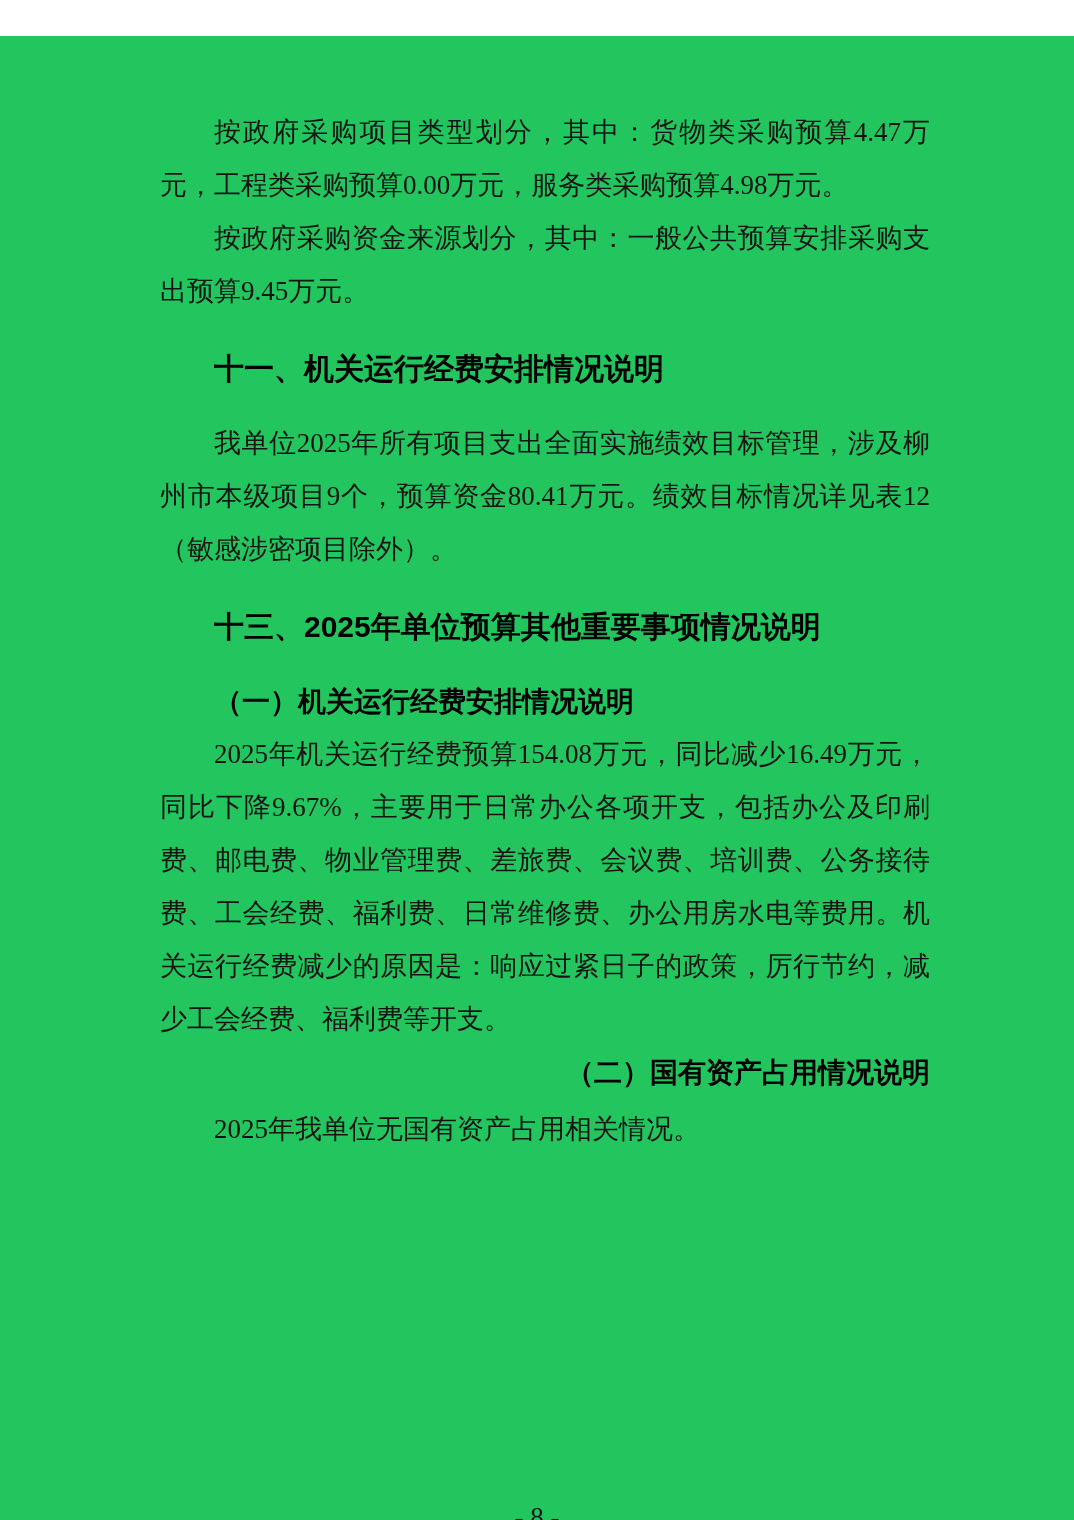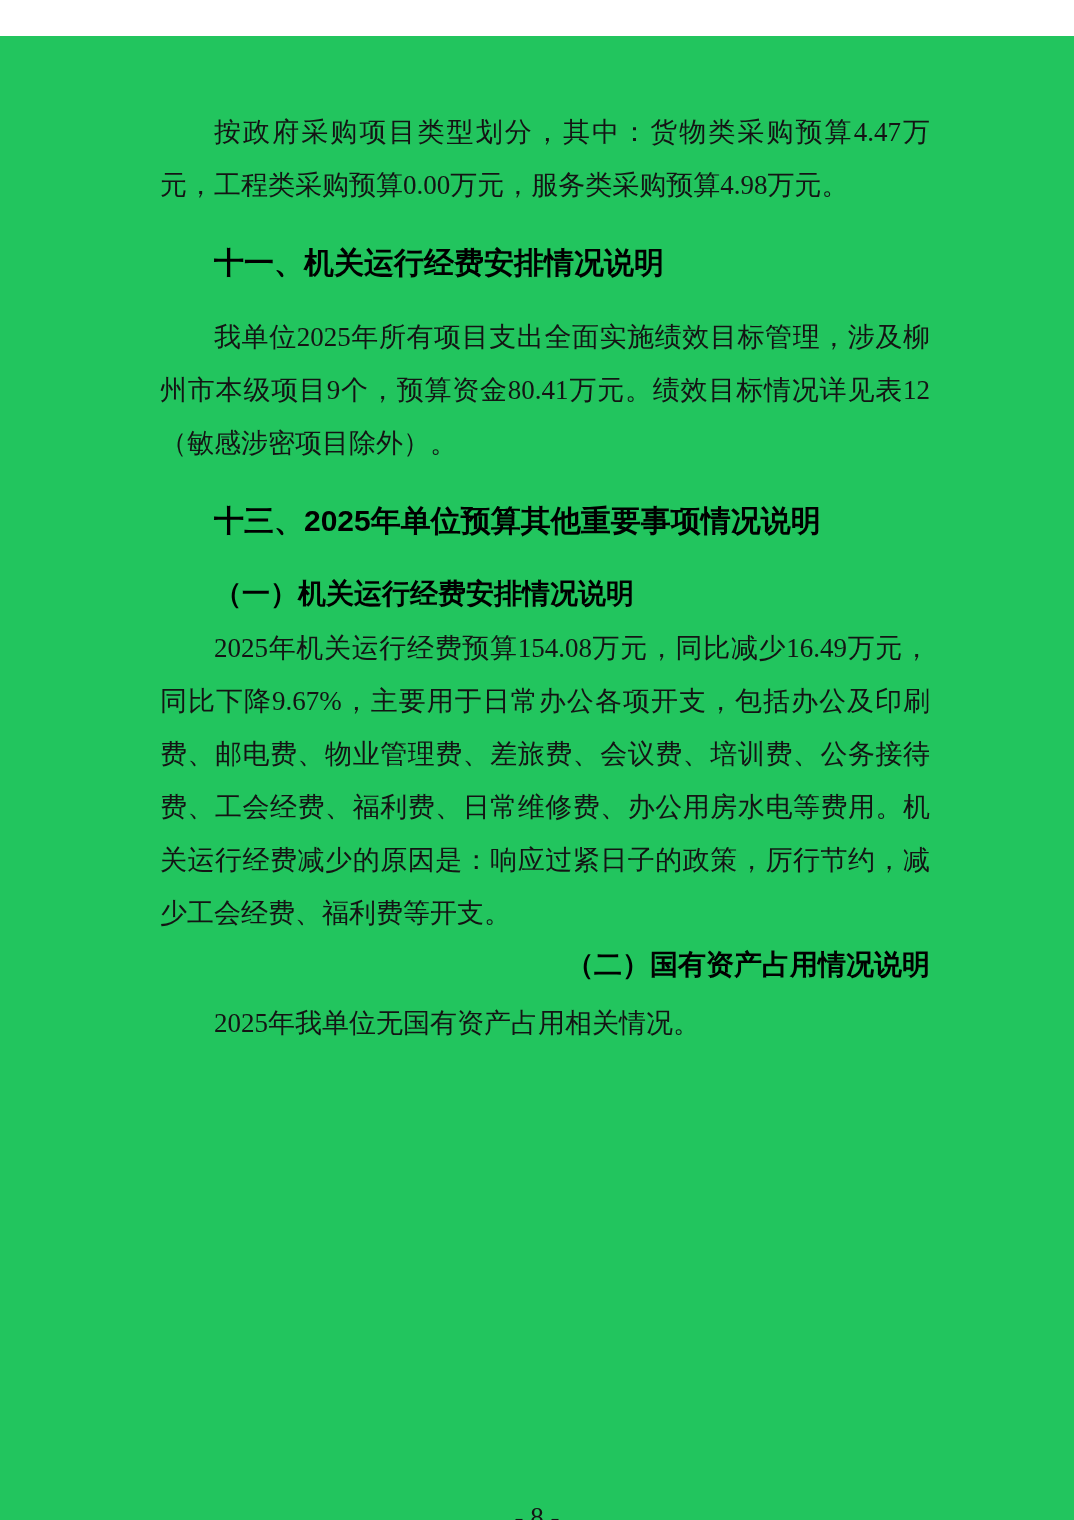"按政府采购资金来源划分，其中：一般公共预算安排采购支出预算9.45万元。" p.body-text { html: none -> <p>按政府采购资金来源划分，其中：一般公共预算安排采购支出预算9.45万元。</p> }
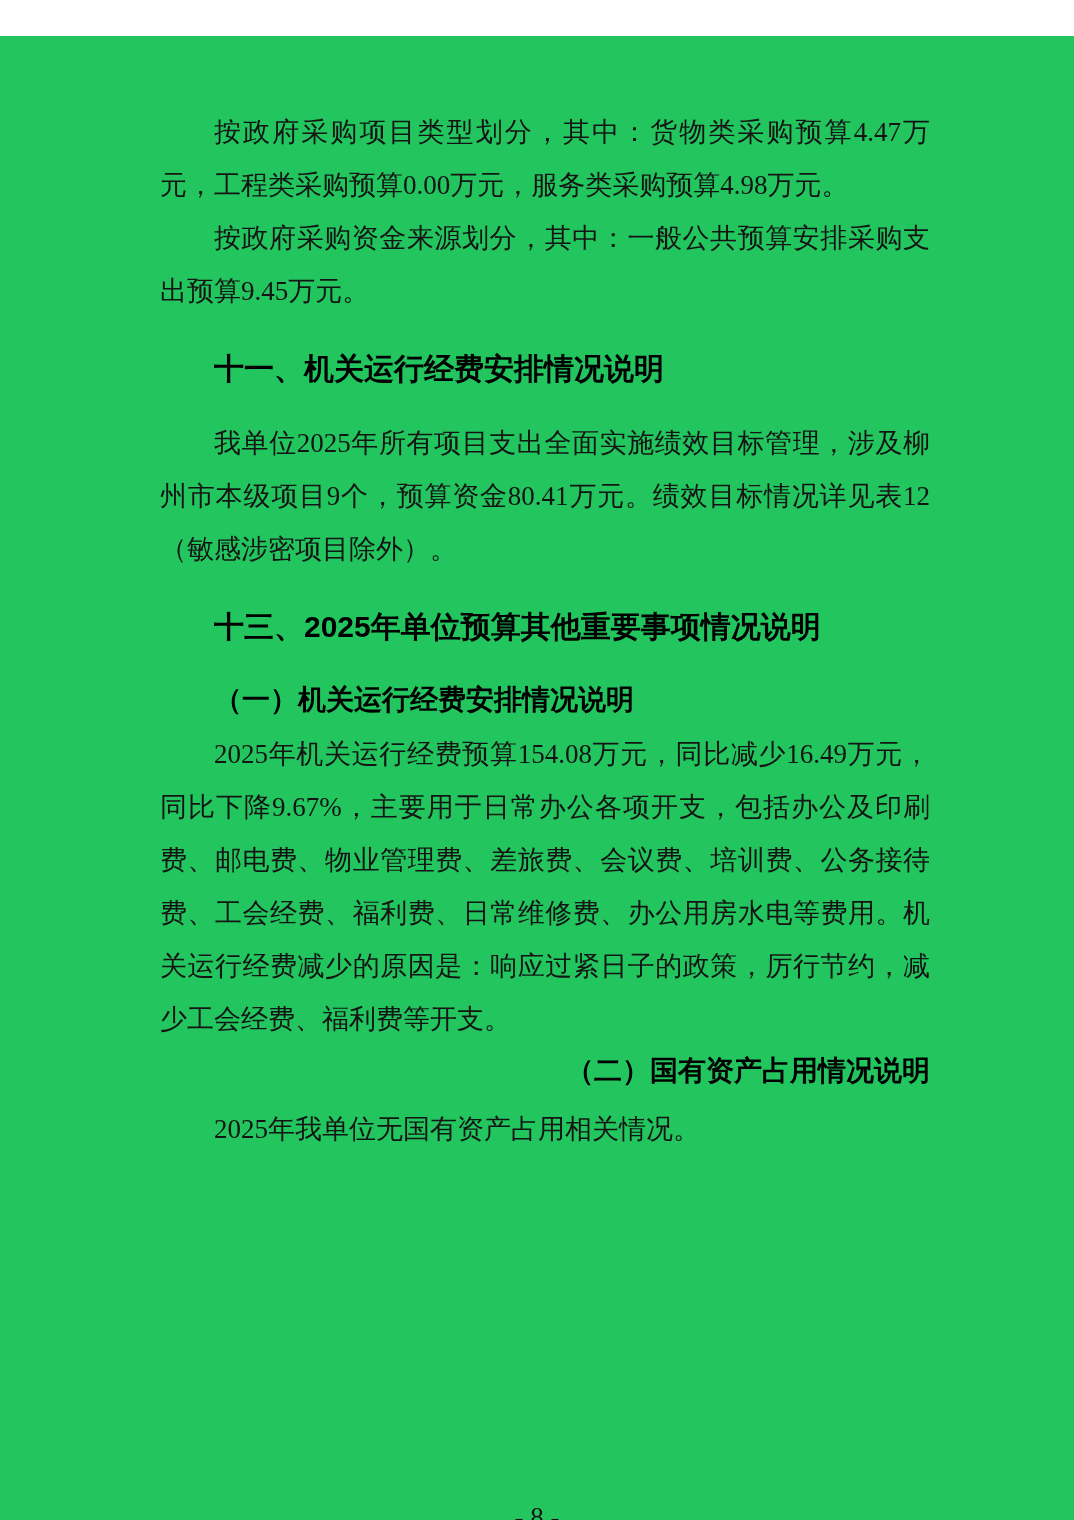"（一）机关运行经费安排情况说明" h3.sub-heading { font-family: Liberation Mono, monospace -> Liberation Sans, sans-serif }
